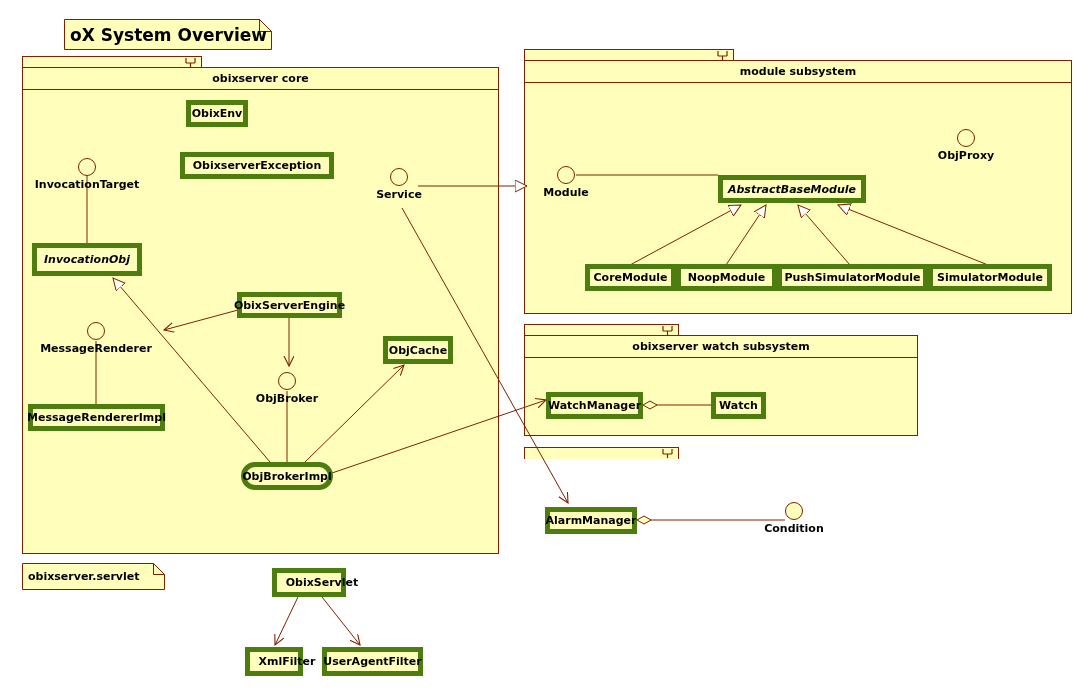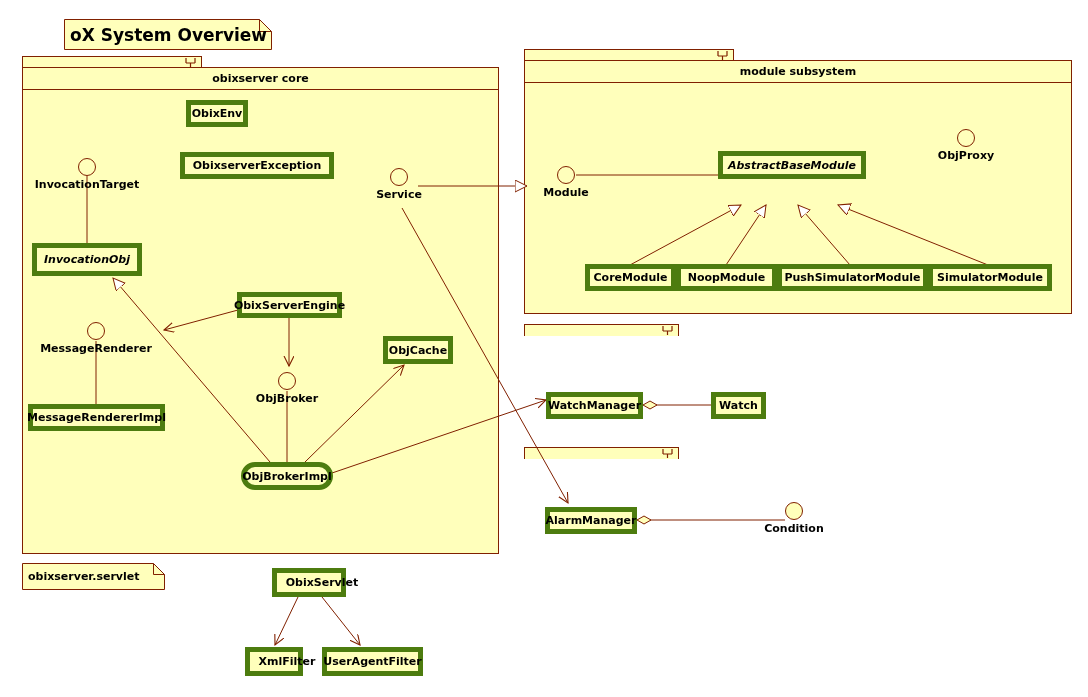"AbstractBaseModule" div.node { top: 151px -> 175px }
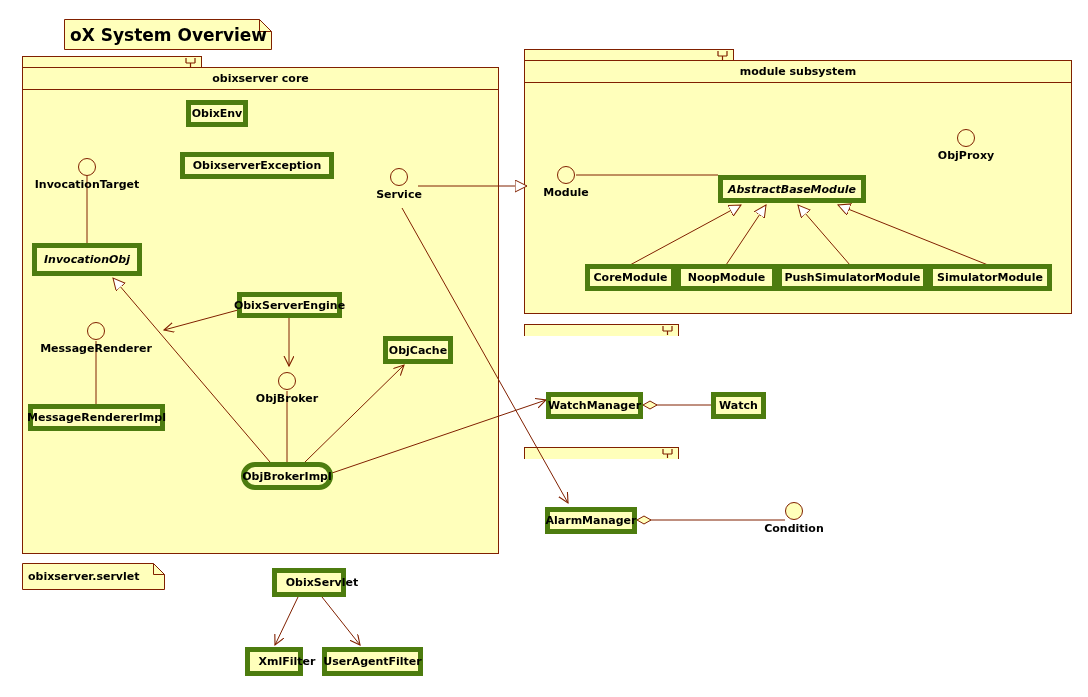"obixserver watch subsystem" div.pkg { html: none -> <div> <div>obixserver watch subsystem</div> </div> }
